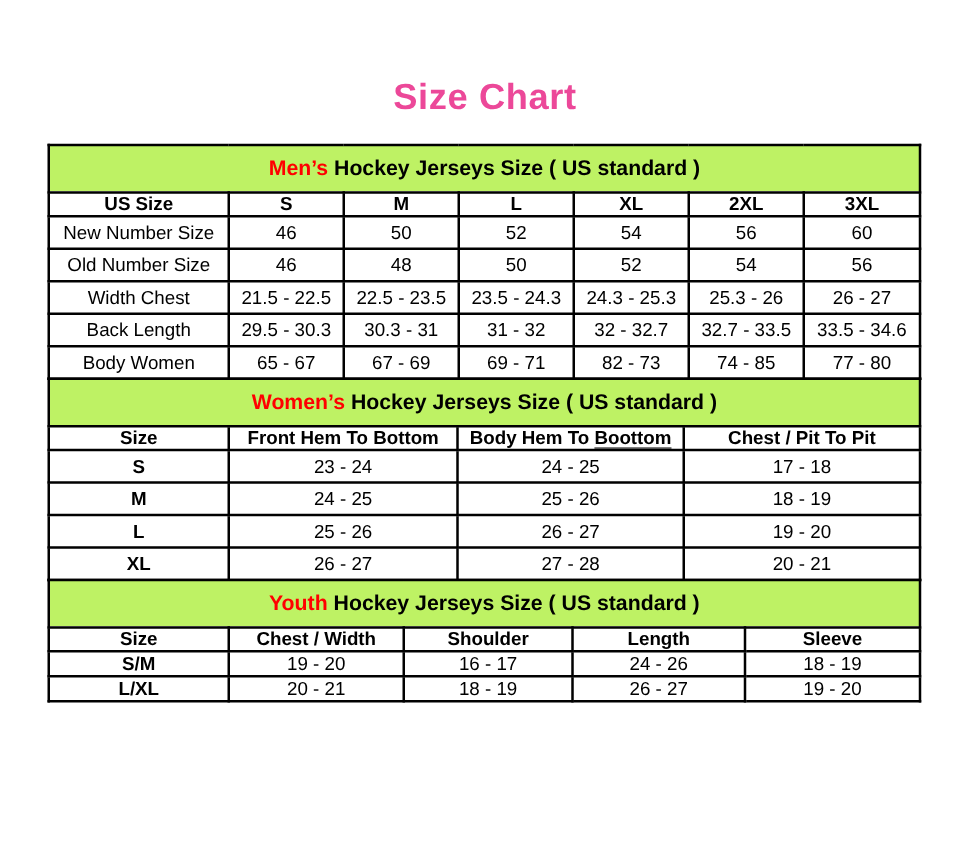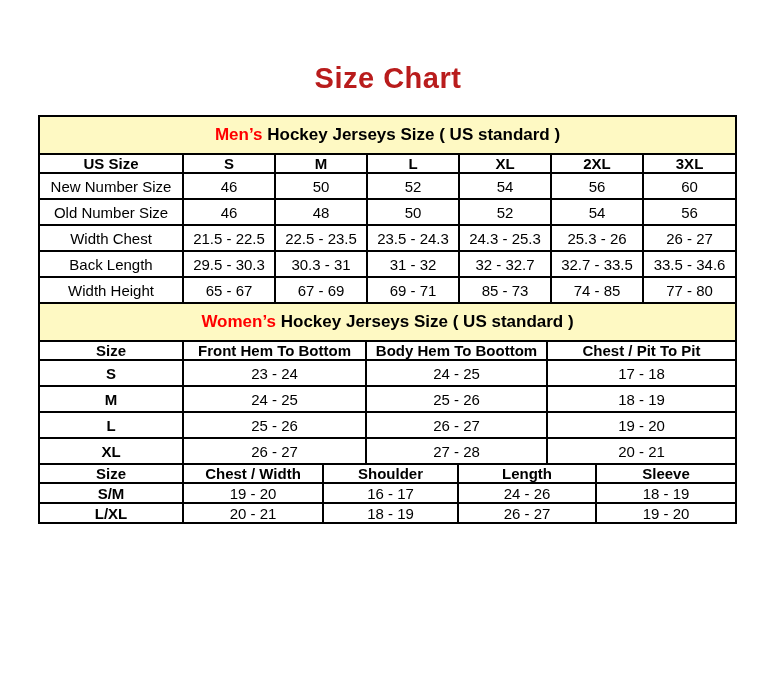"Size Chart" .page-title { color: #b91c1c -> #ec4899 }
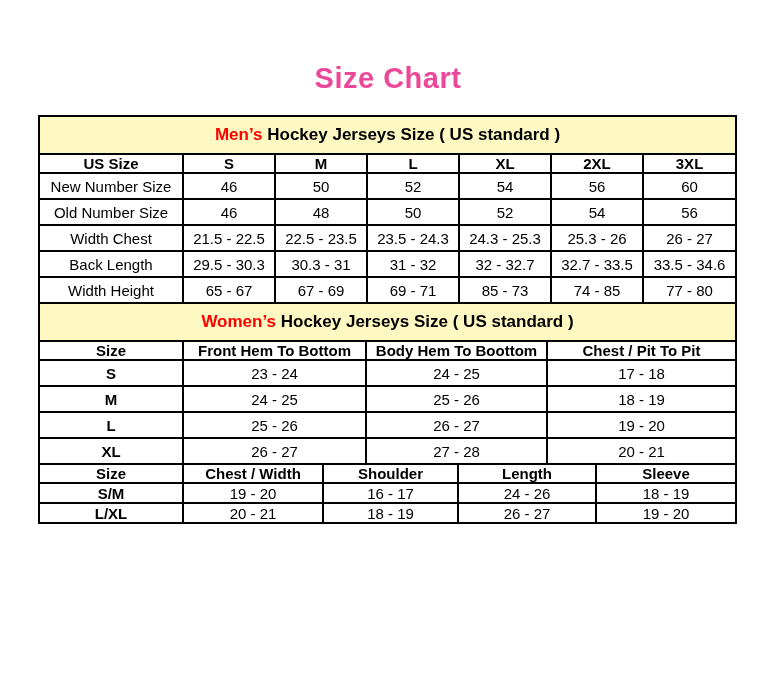"Men’s Hockey Jerseys Size (" td.band { background: #fef9c3 -> #bef264 }
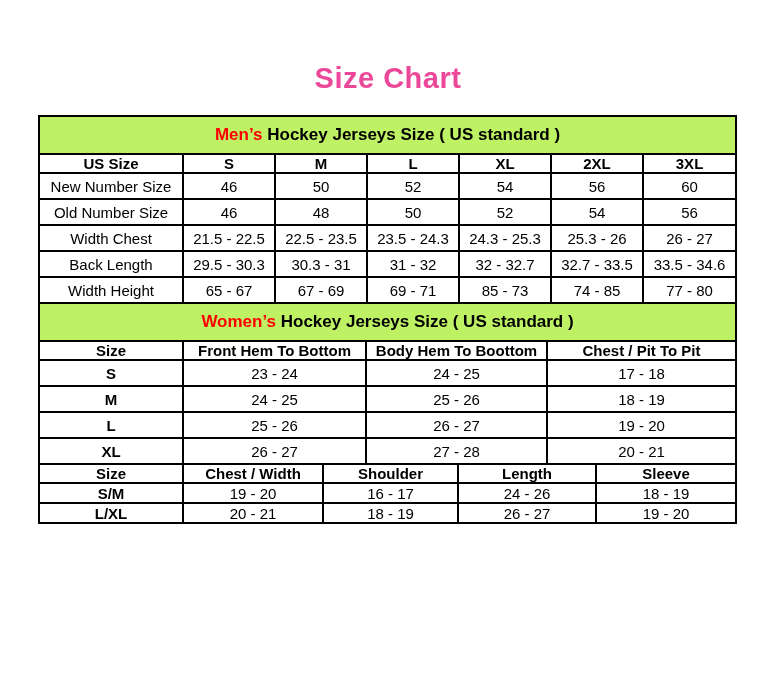"Width Height" td.data { text: Width Height -> Body Women }
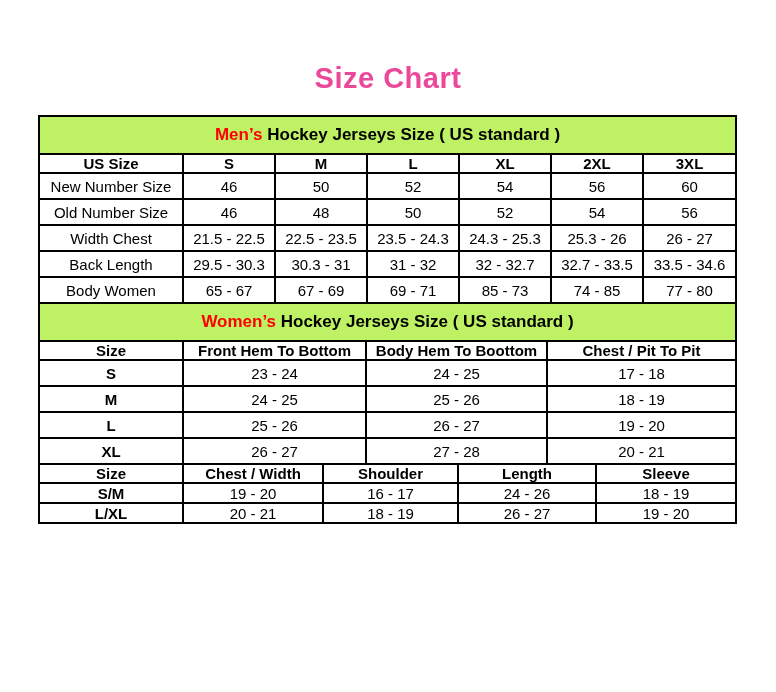"85 - 73" td.data { text: 85 -> 82 }
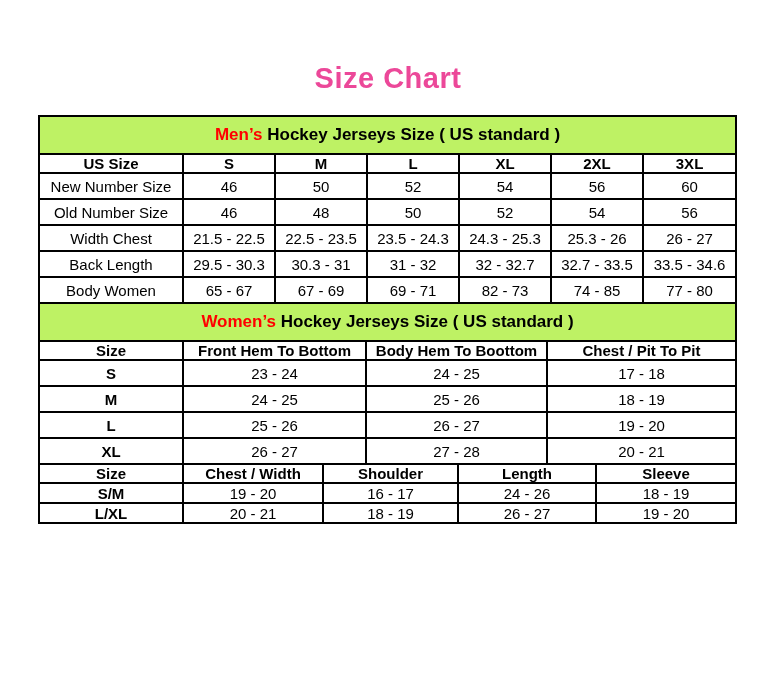"Youth Hockey Jerseys Size (" tr { html: none -> <tr> <td> <span>Youth</span><span> Hockey Jerseys Size ( US standard )</span> </td> </tr> }
